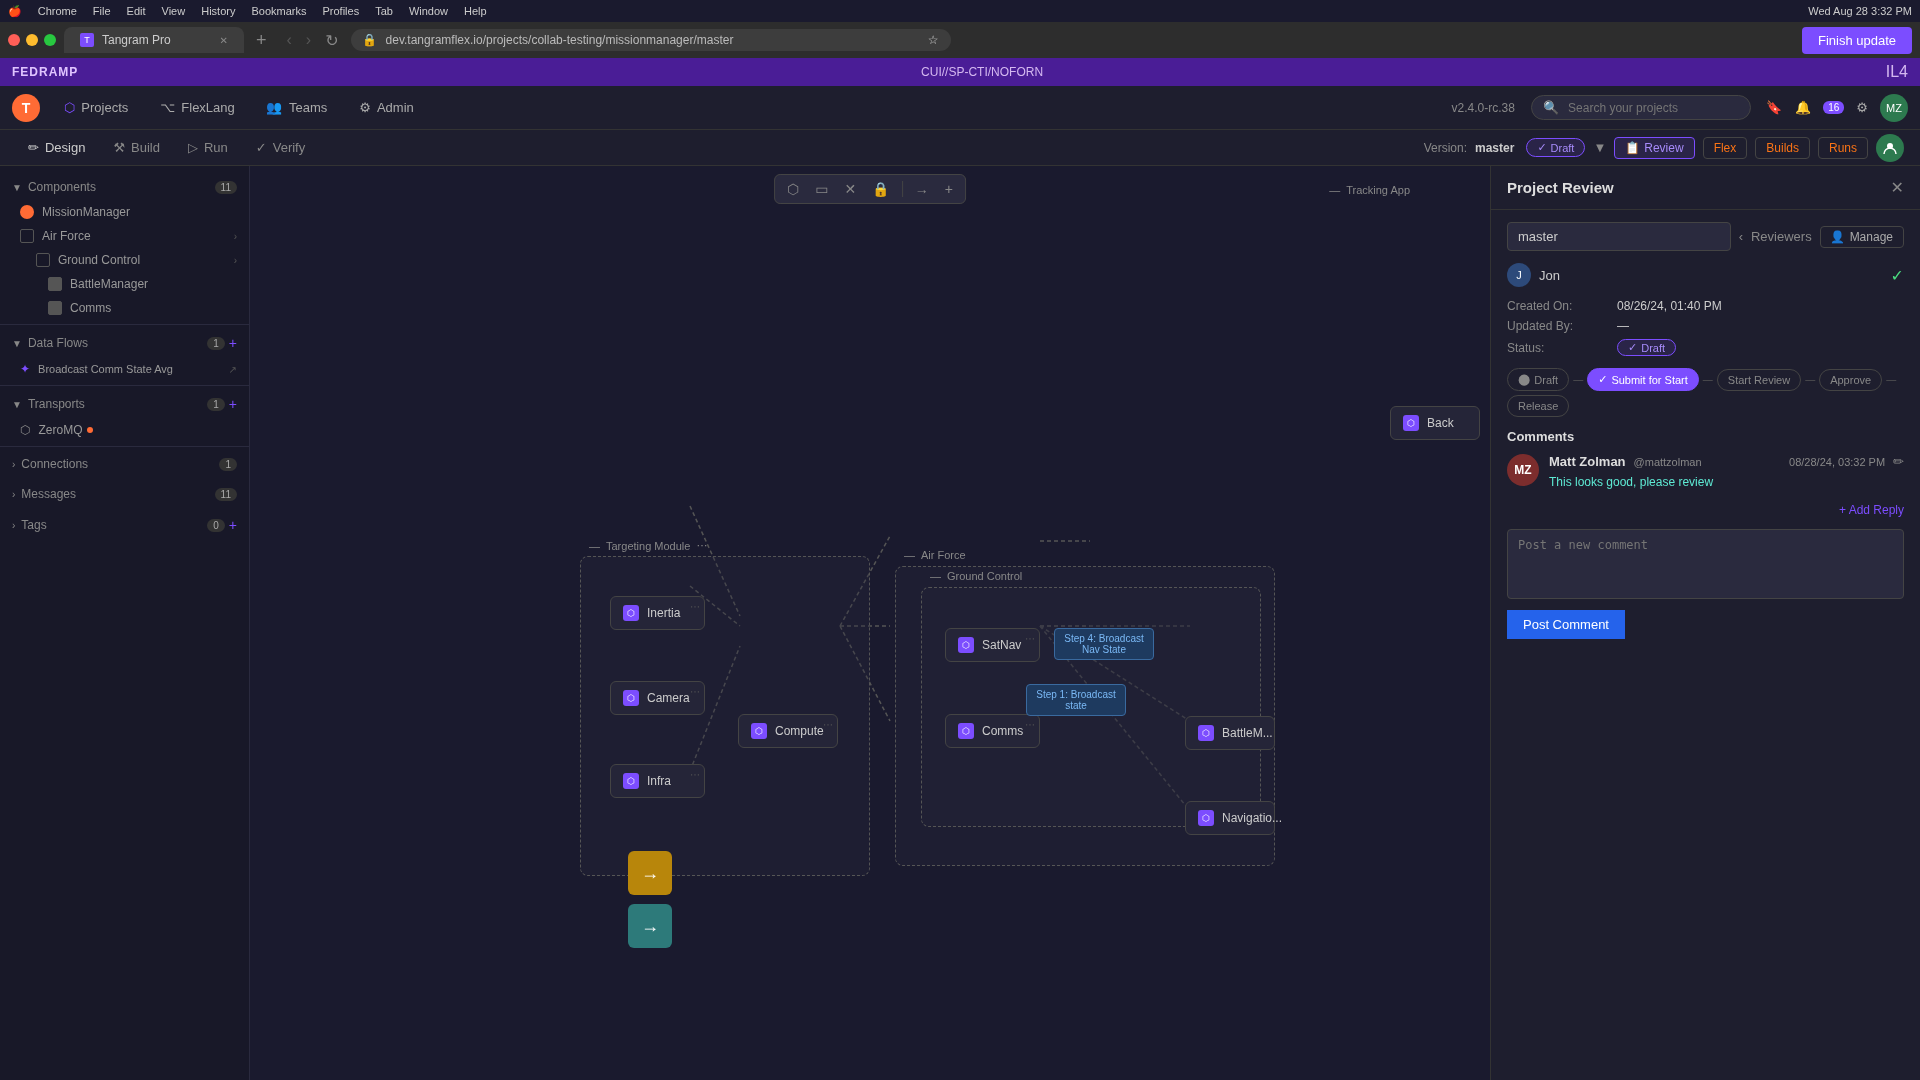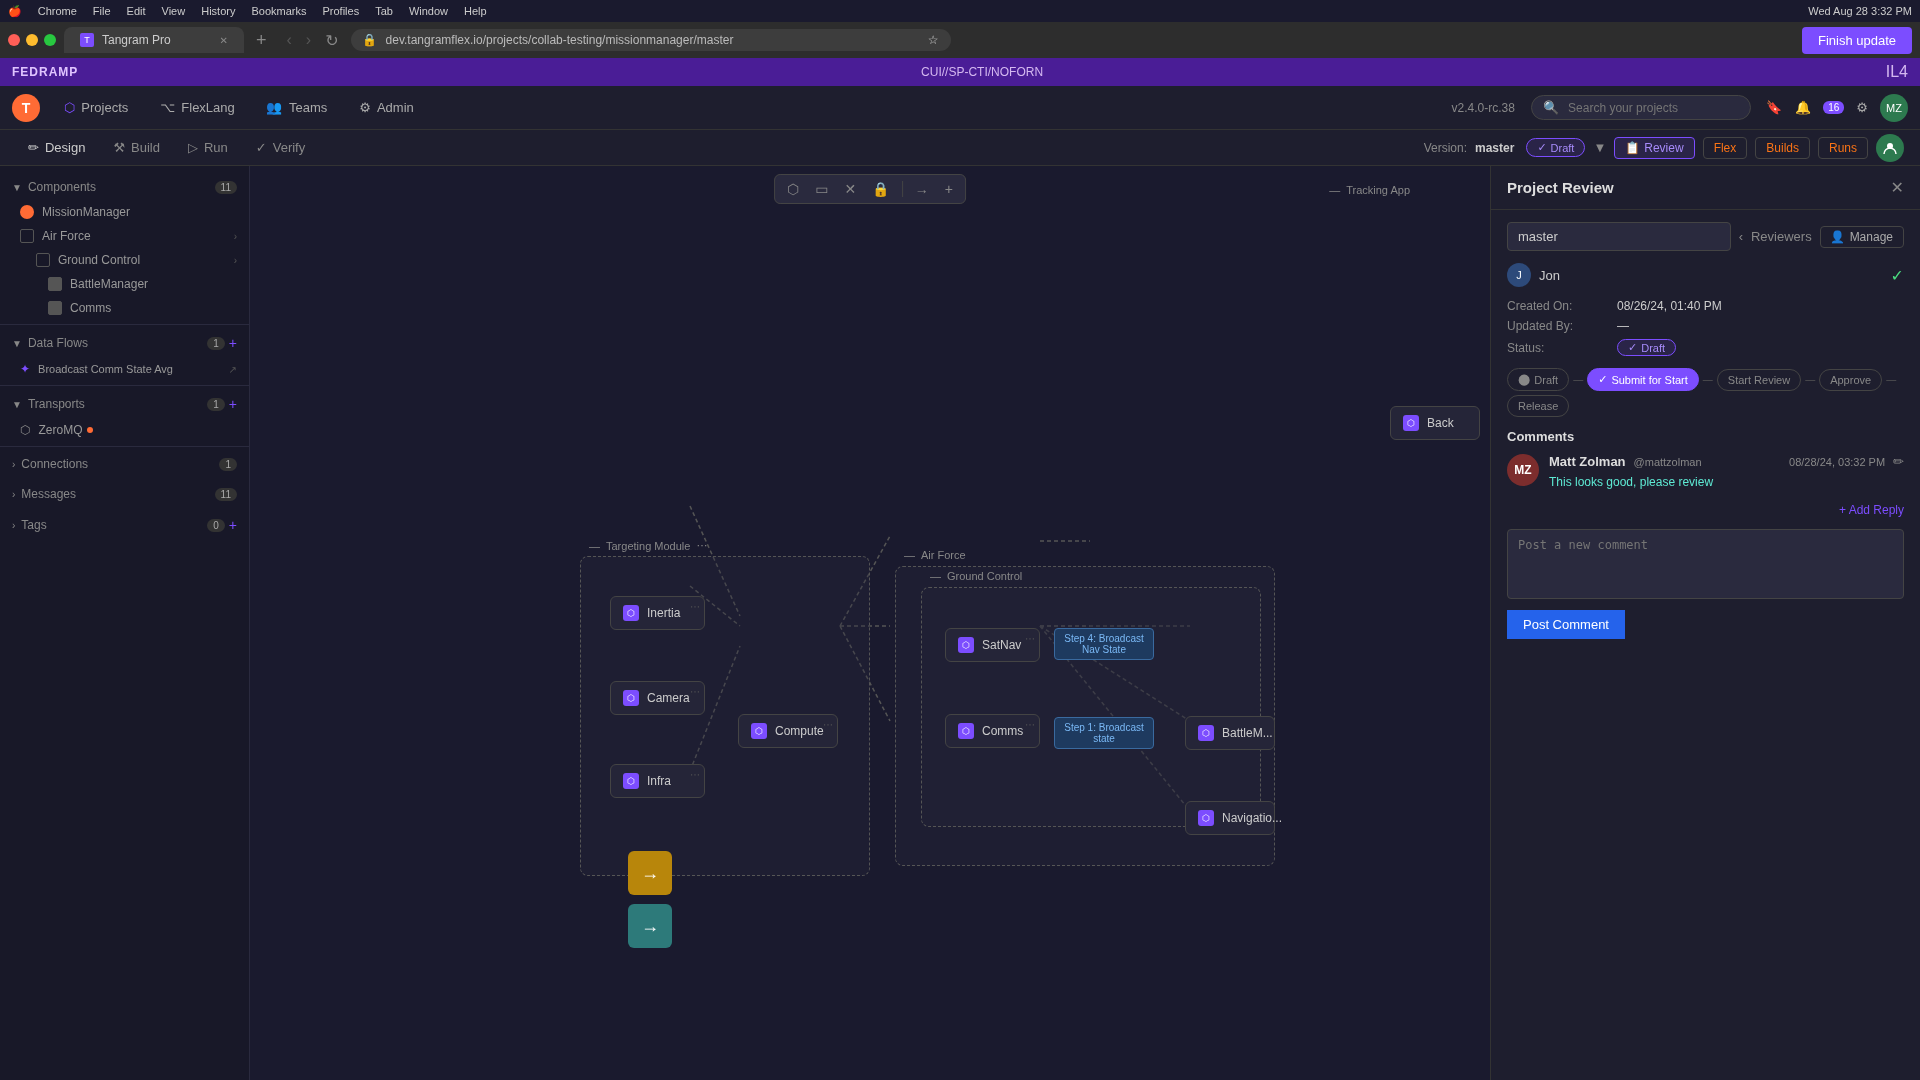"Step 1: Broadcast state" div.step-box { left: 804px -> 776px; margin-top: 33px -> none }
